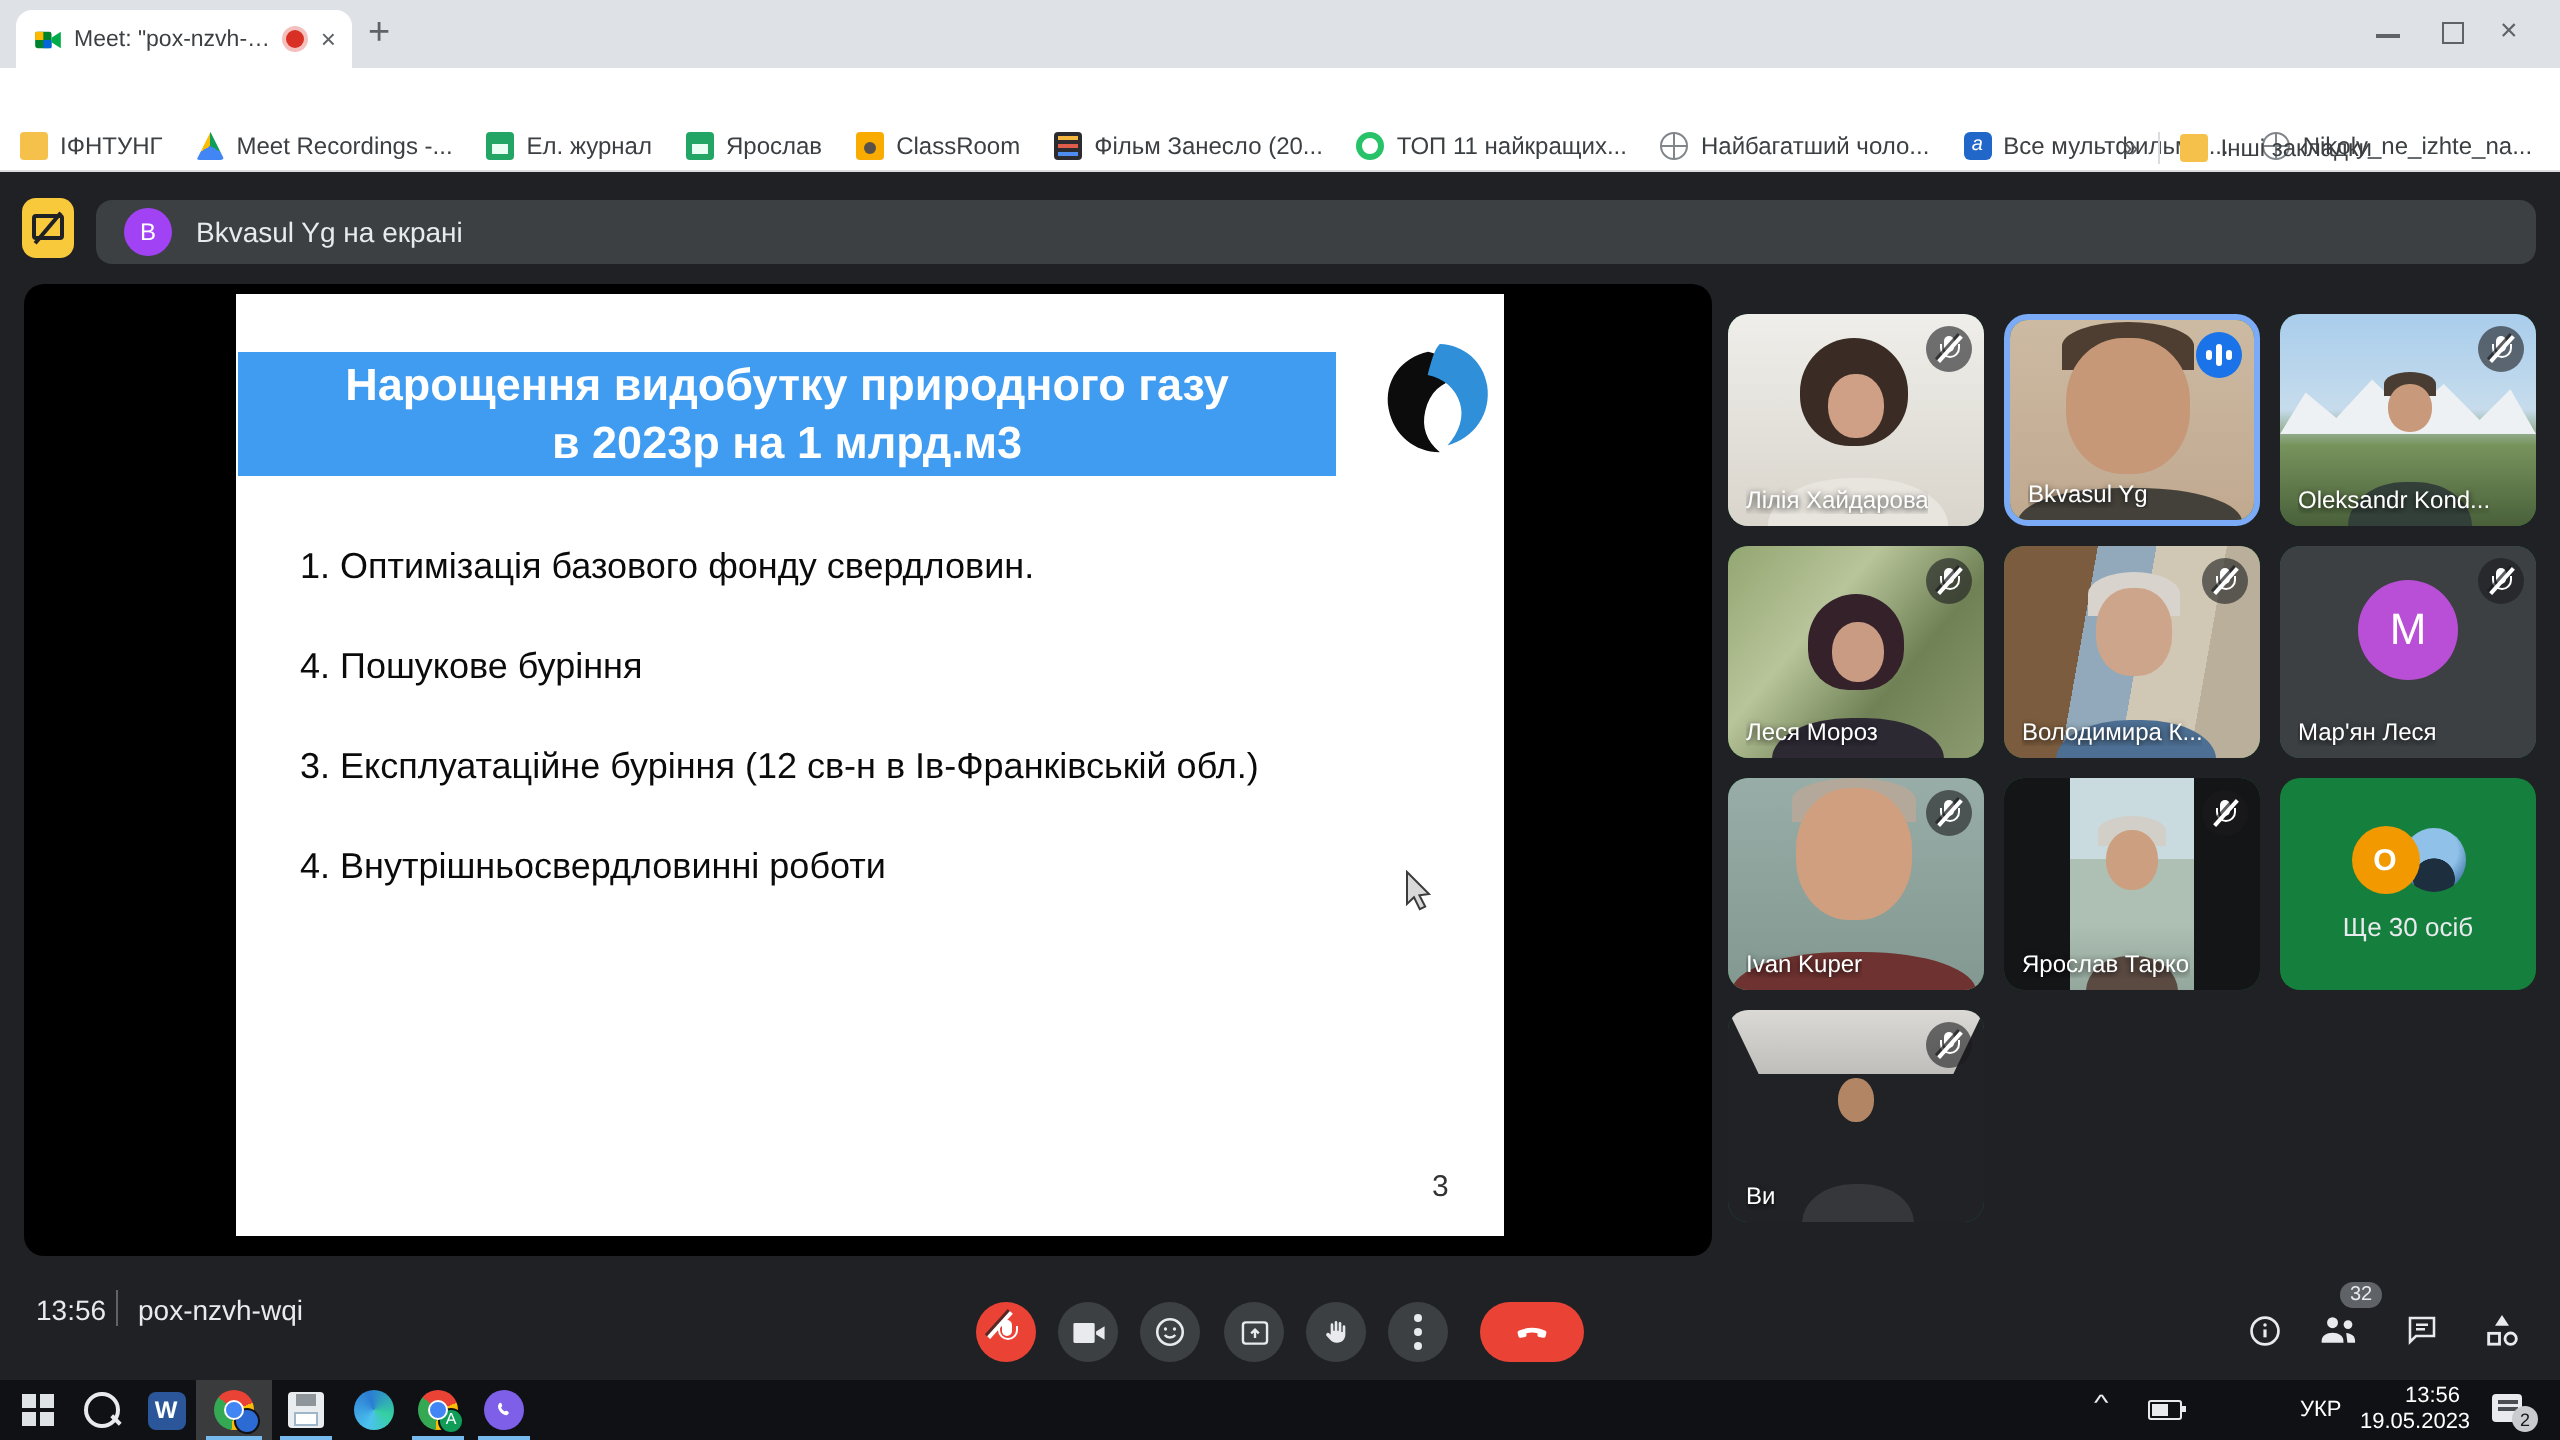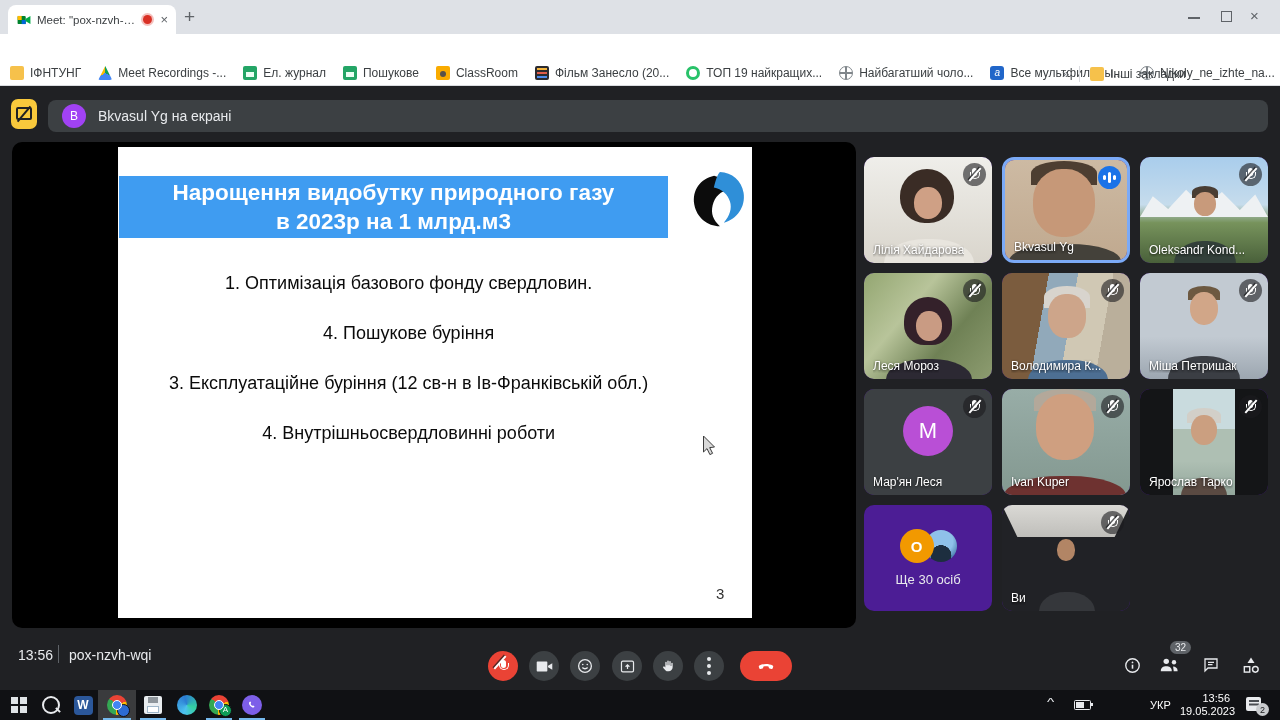"Пошукове" span { text: Пошукове -> Ярослав }
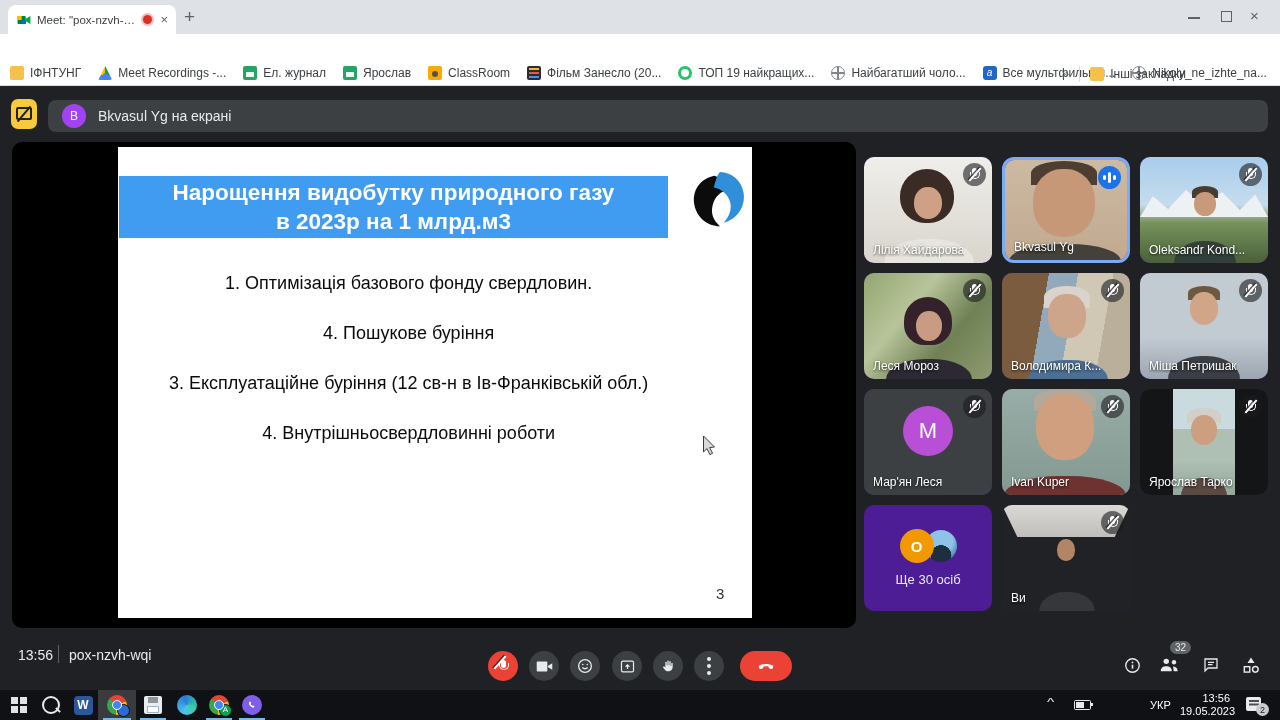"ТОП 19 найкращих..." span { text: 19 -> 11 }
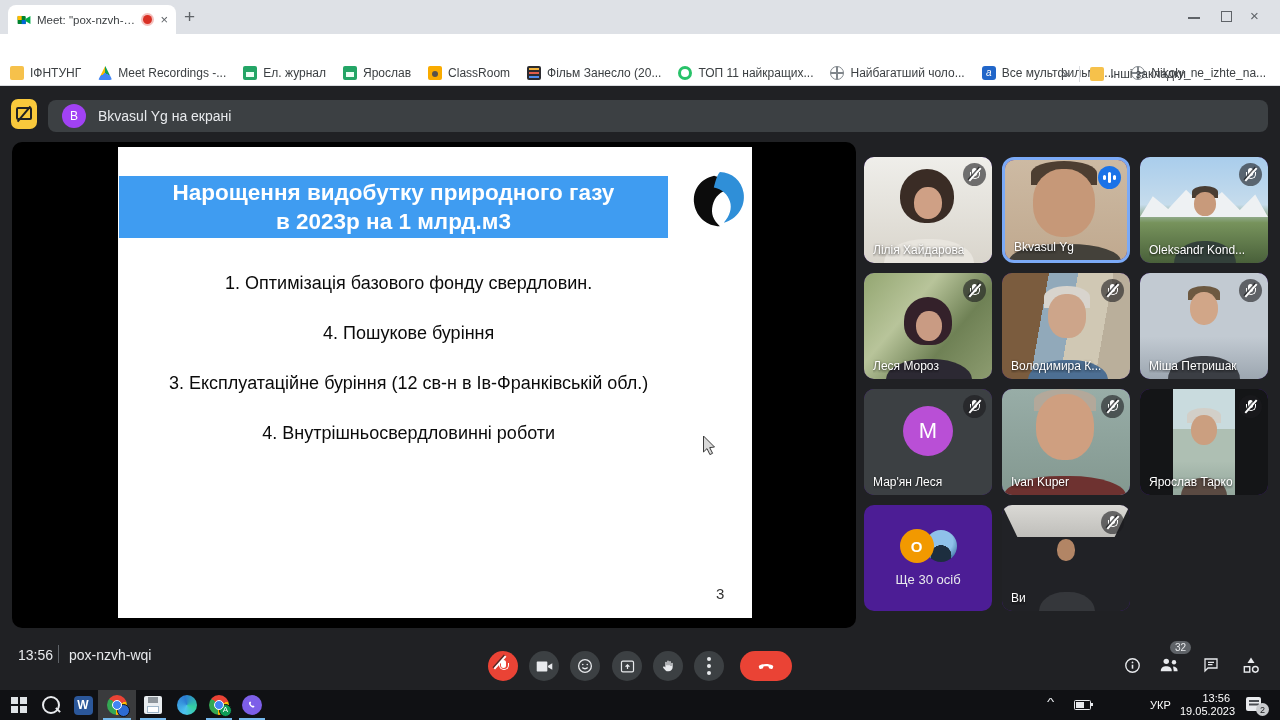"Нарощення видобутку природного газу" .slide { text-align: center -> none }
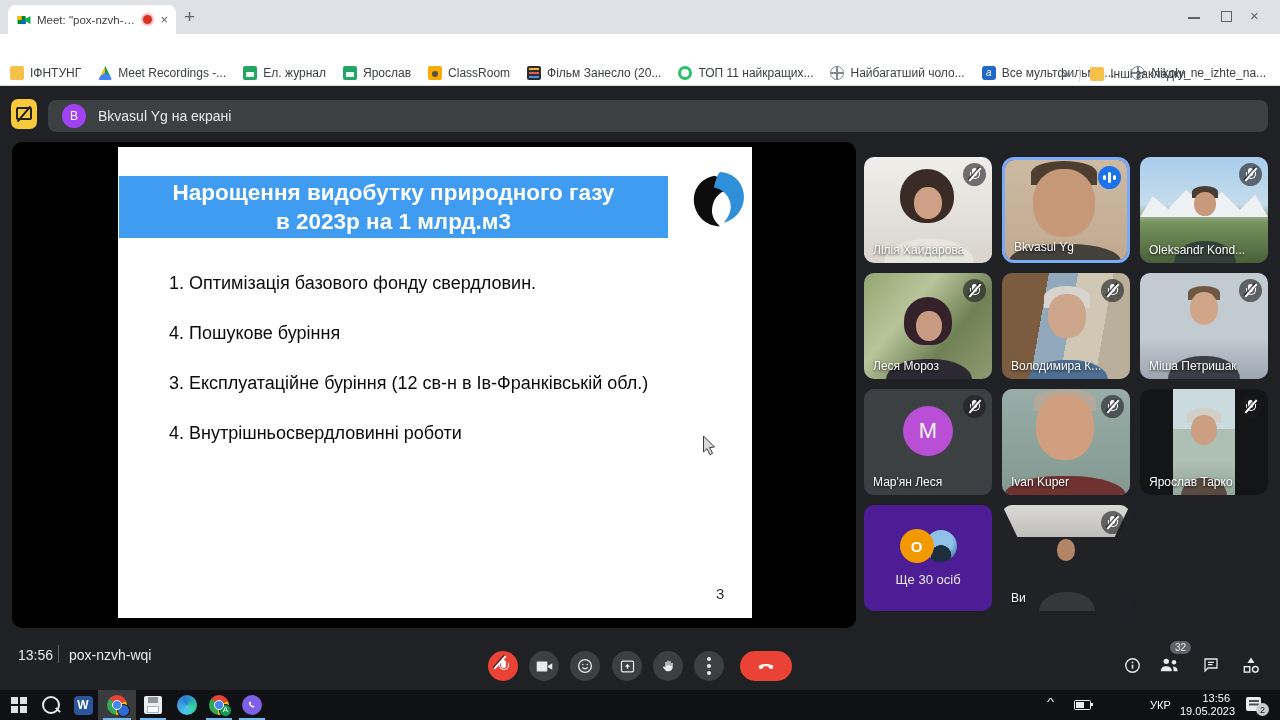"Лілія Хайдарова" .tile { background: #4c1d95 -> #15803d }
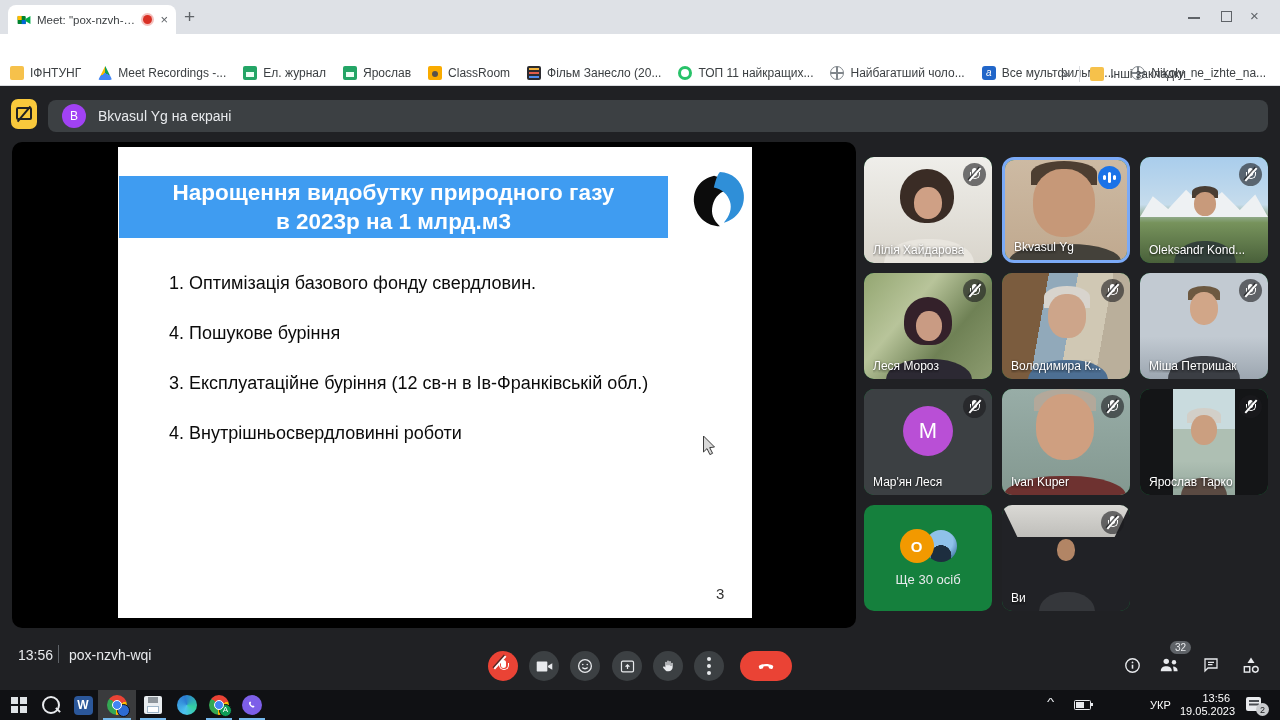"1. Оптимізація базового фонду" .slide-items { left: 51px -> 32px }
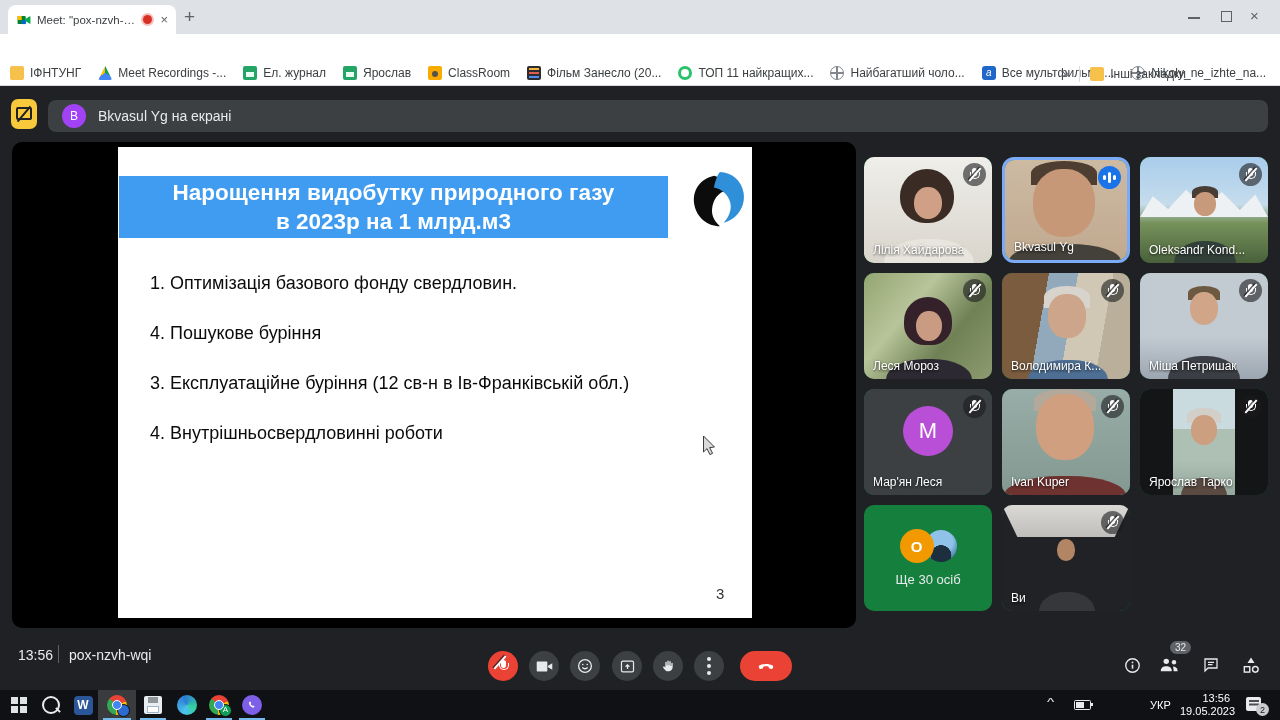"Міша Петришак" div.tile { html: <div> <div> <i></i> <i></i> <i></i> </div> <span>Міша Петришак</span> <span> <span></span> </span> </div> -> none }
